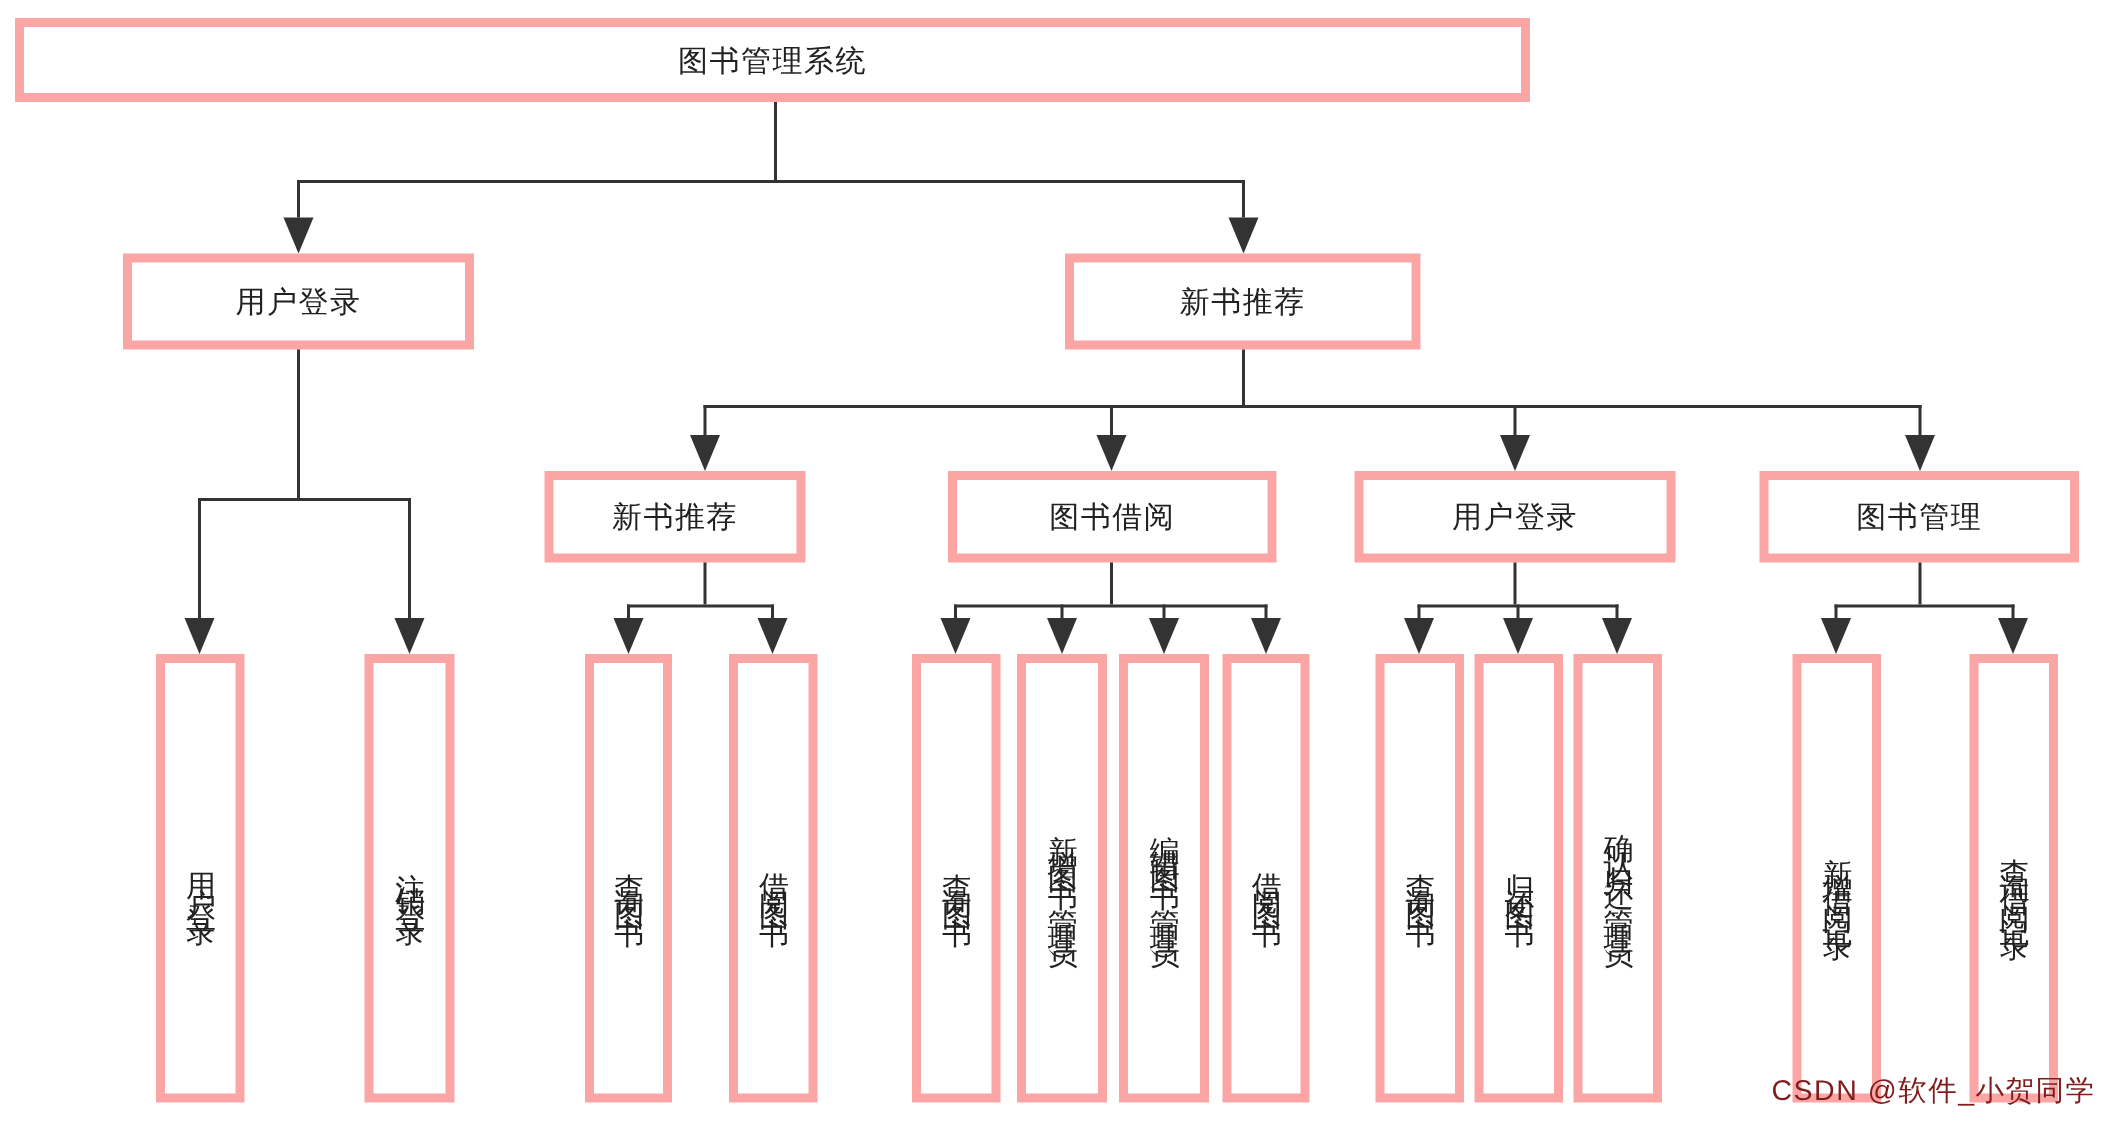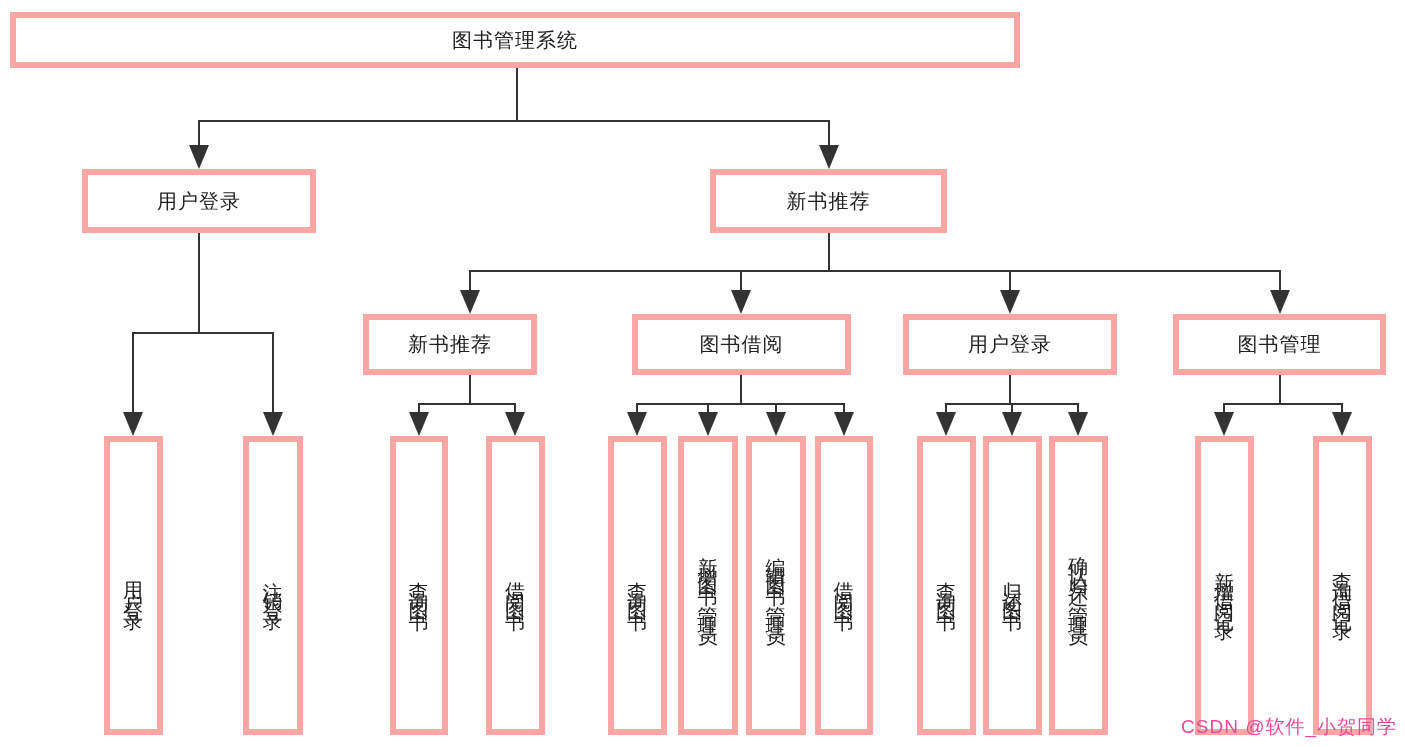"CSDN @软件_小贺同学" .watermark { color: #ec4899 -> #7f1d1d }
